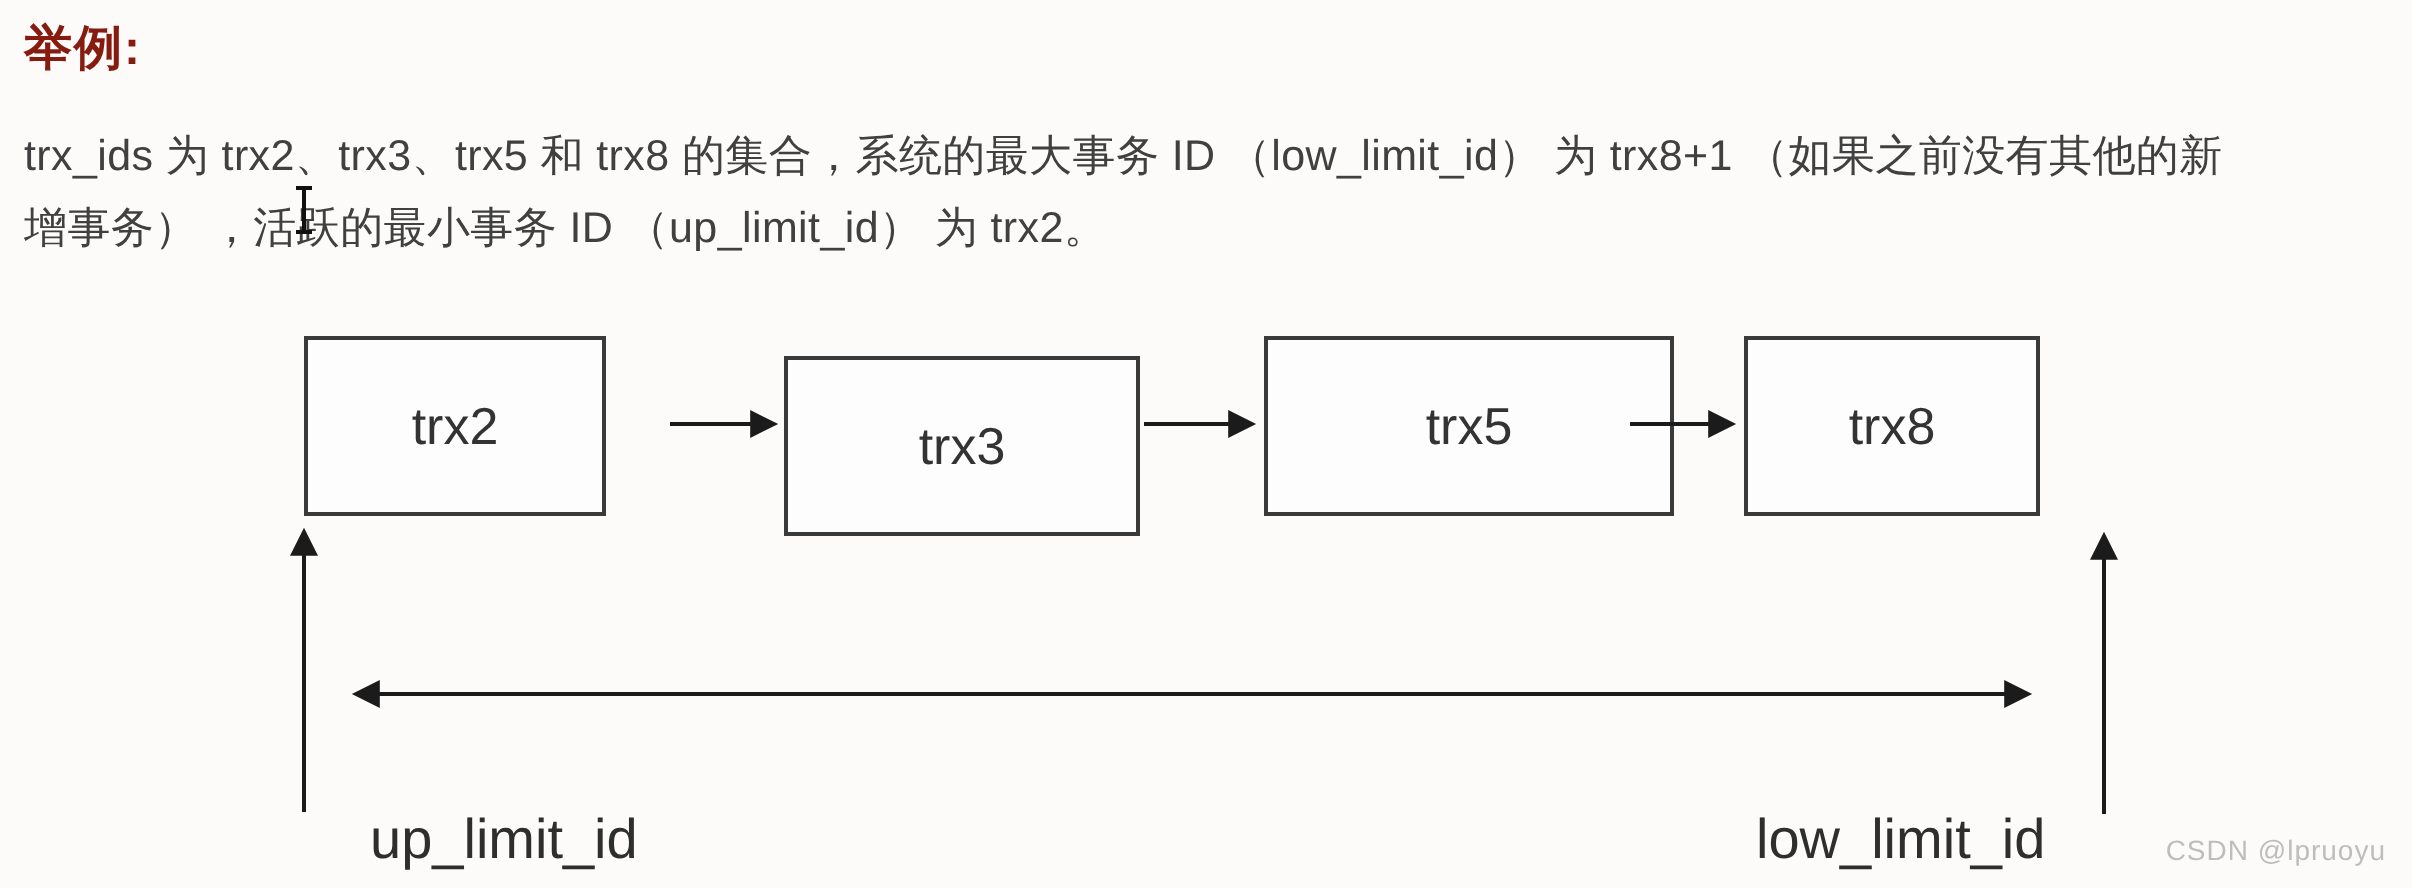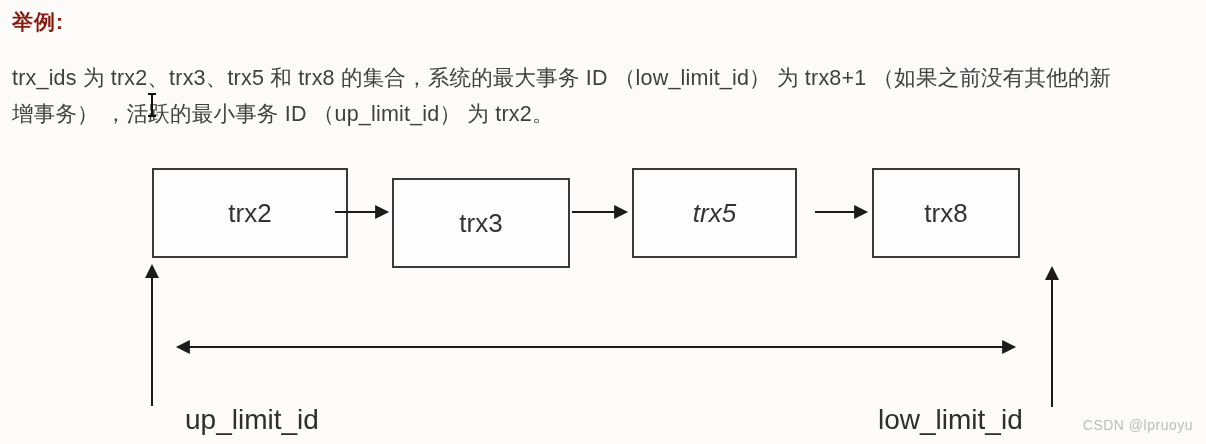"举例:" .heading { font-size: 21px -> 24px }
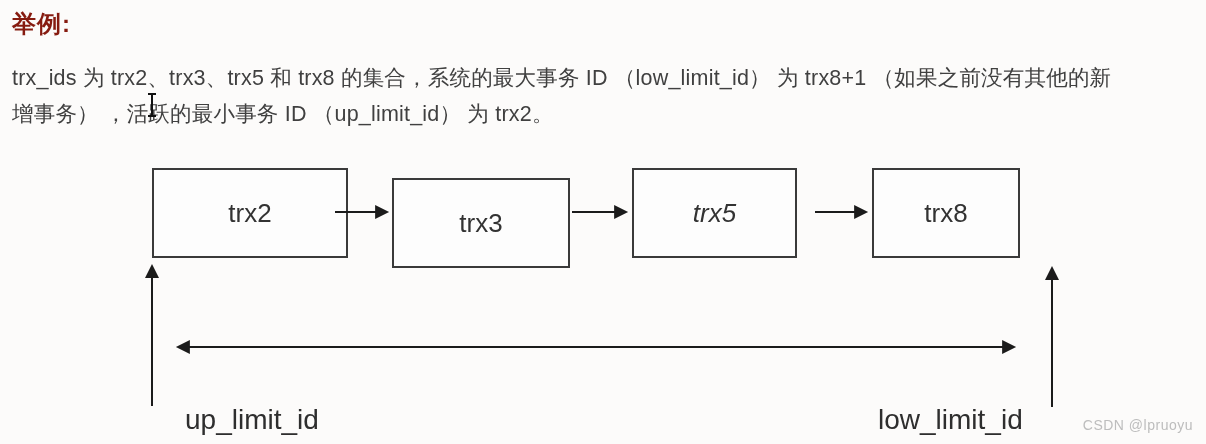"trx2" .trx-box.b0 { width: 196px -> 151px }
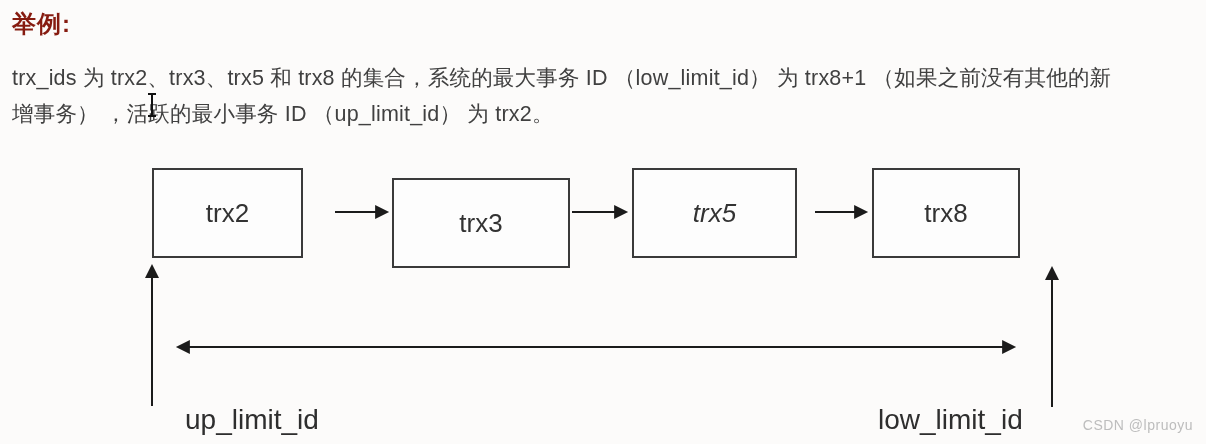"trx5" .trx-box.b2 { font-style: italic -> none; width: 165px -> 205px }
